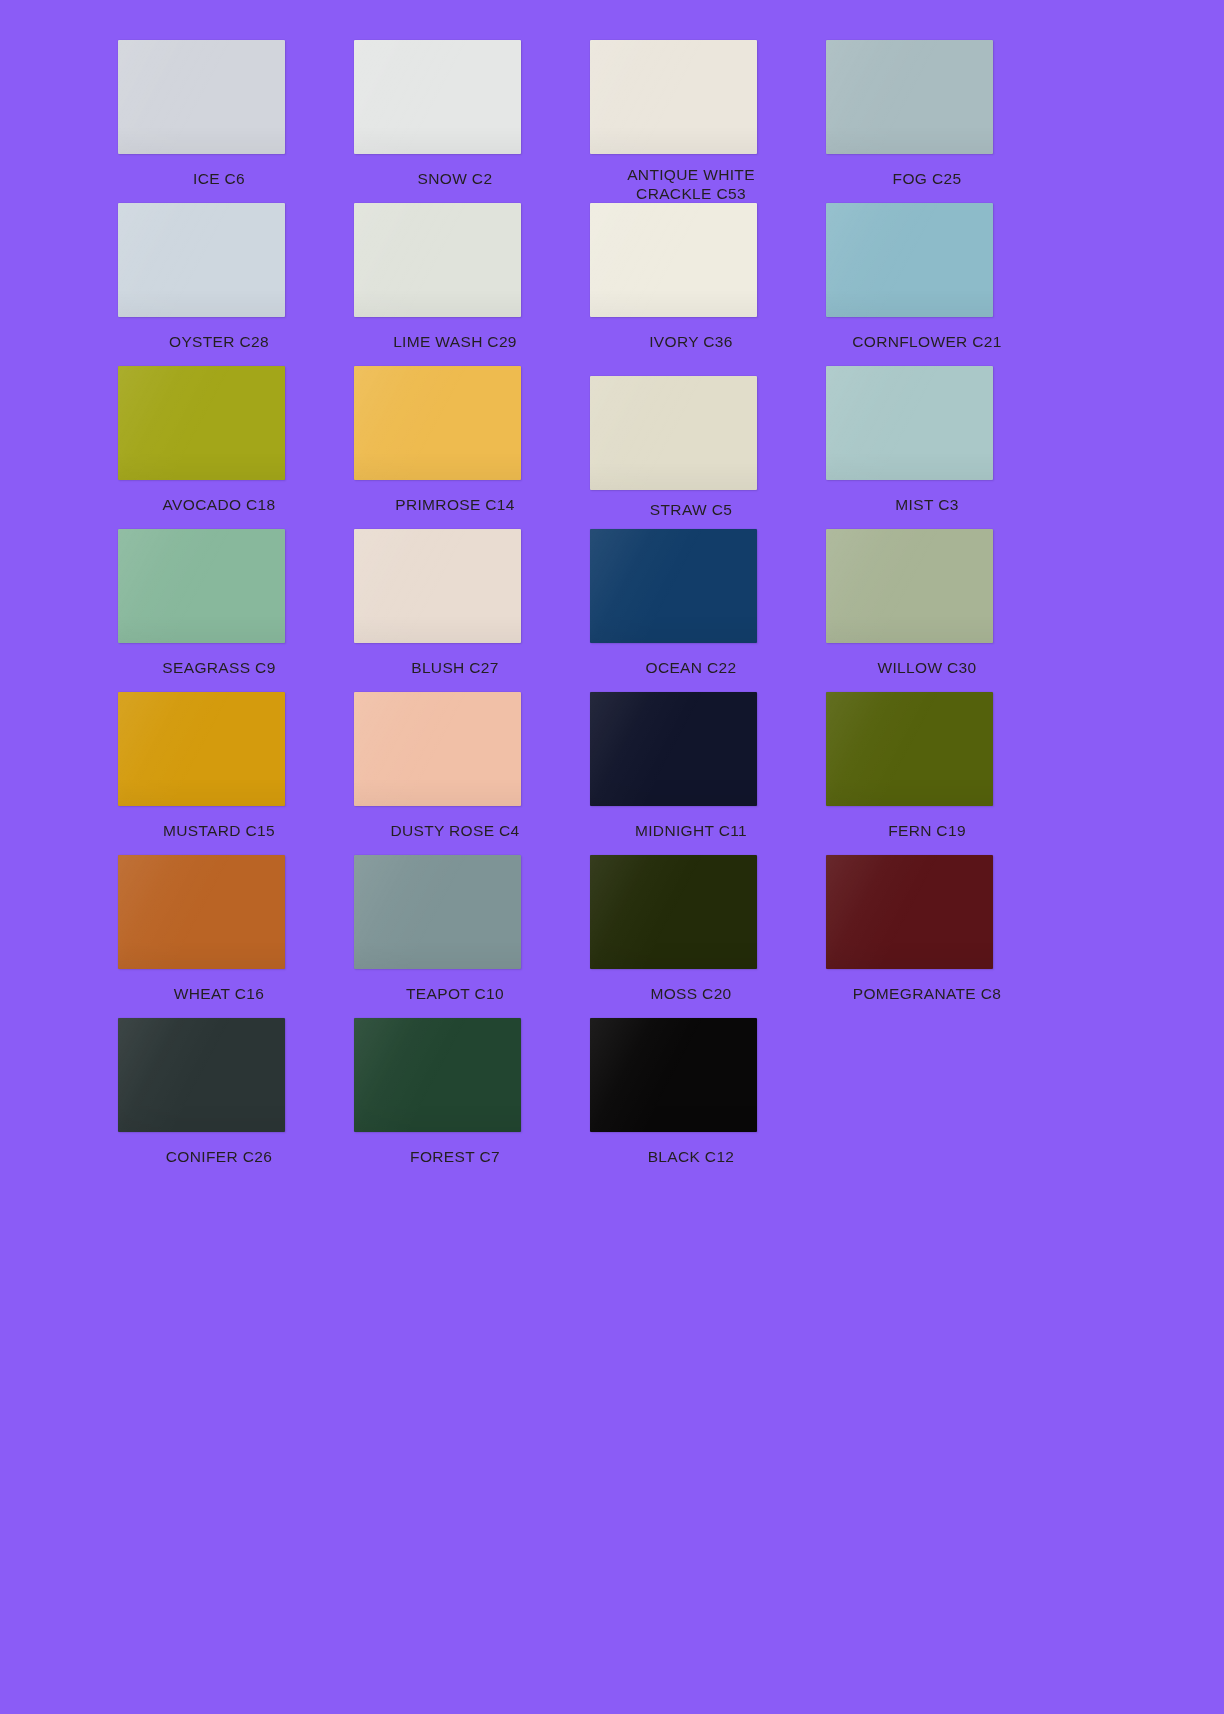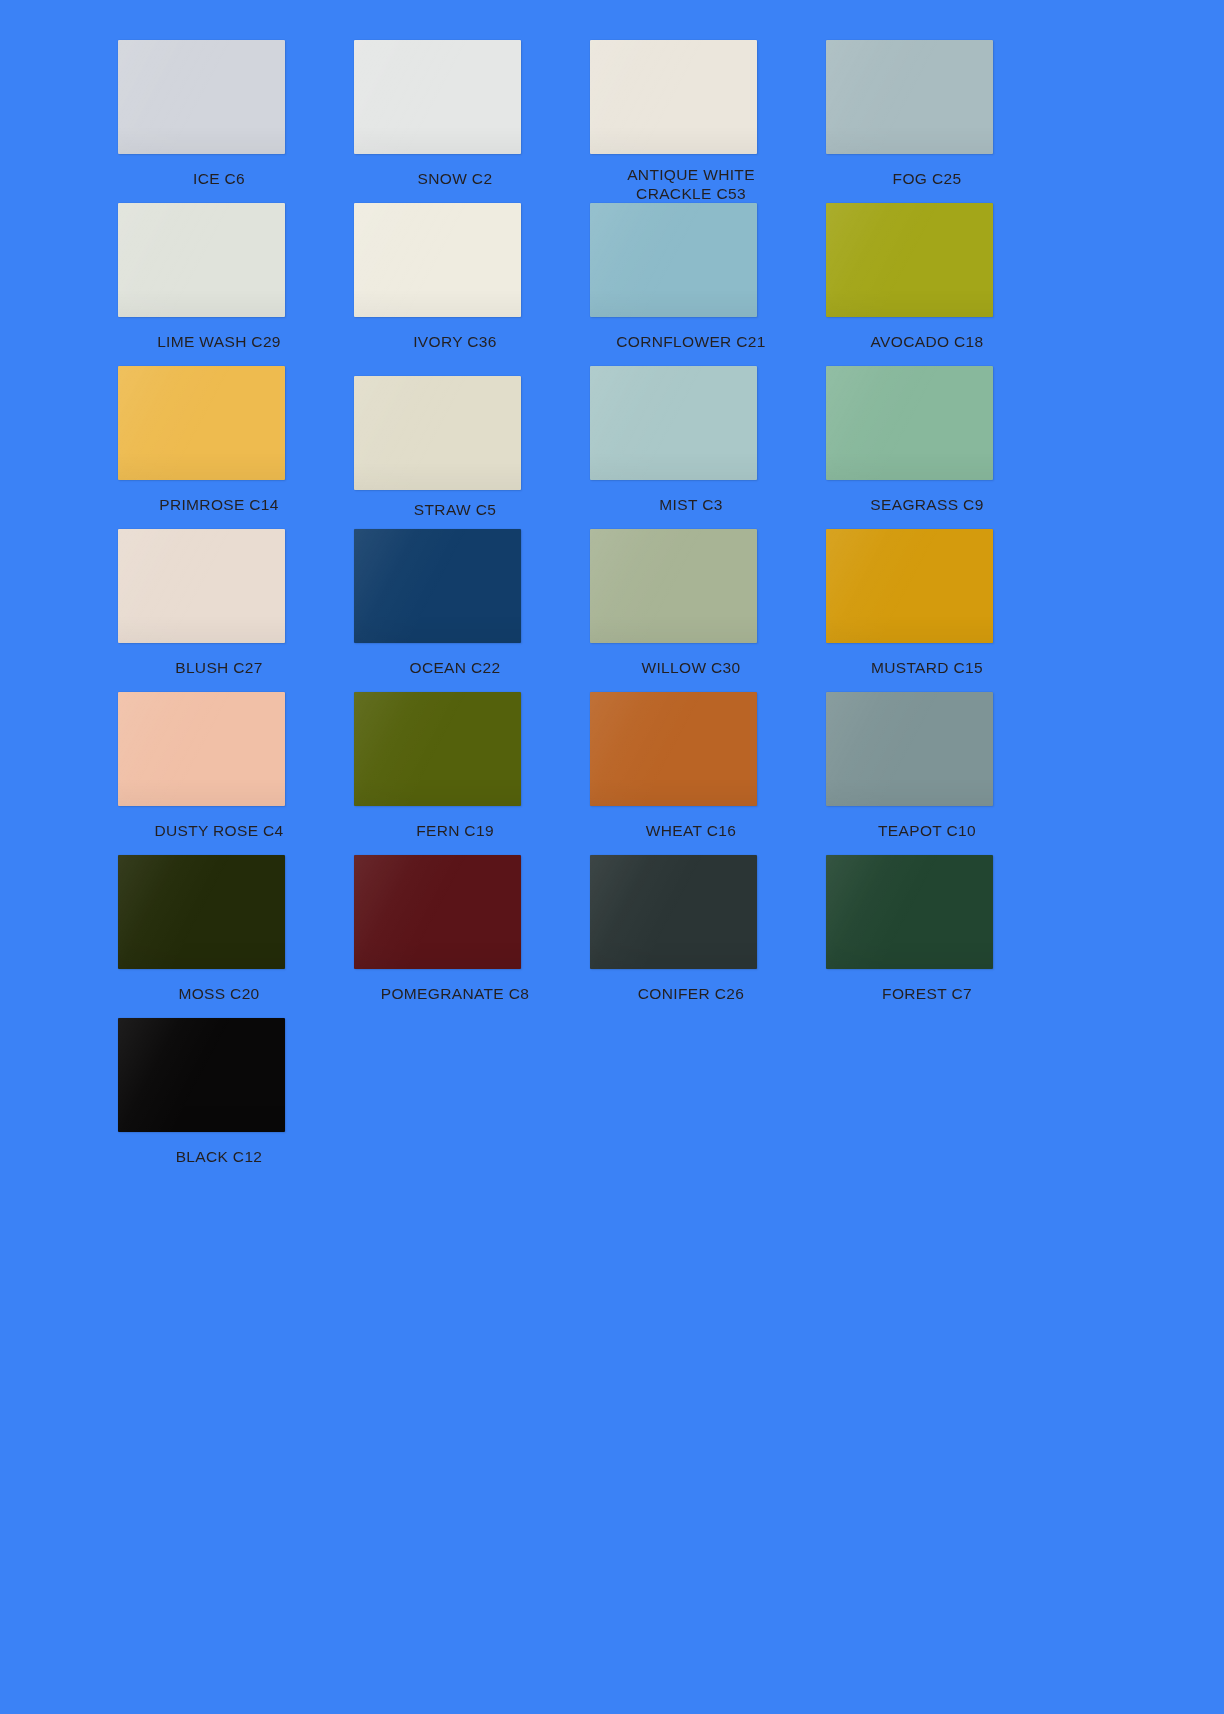"ICE C6" #palette-sheet { background: #3b82f6 -> #8b5cf6 }
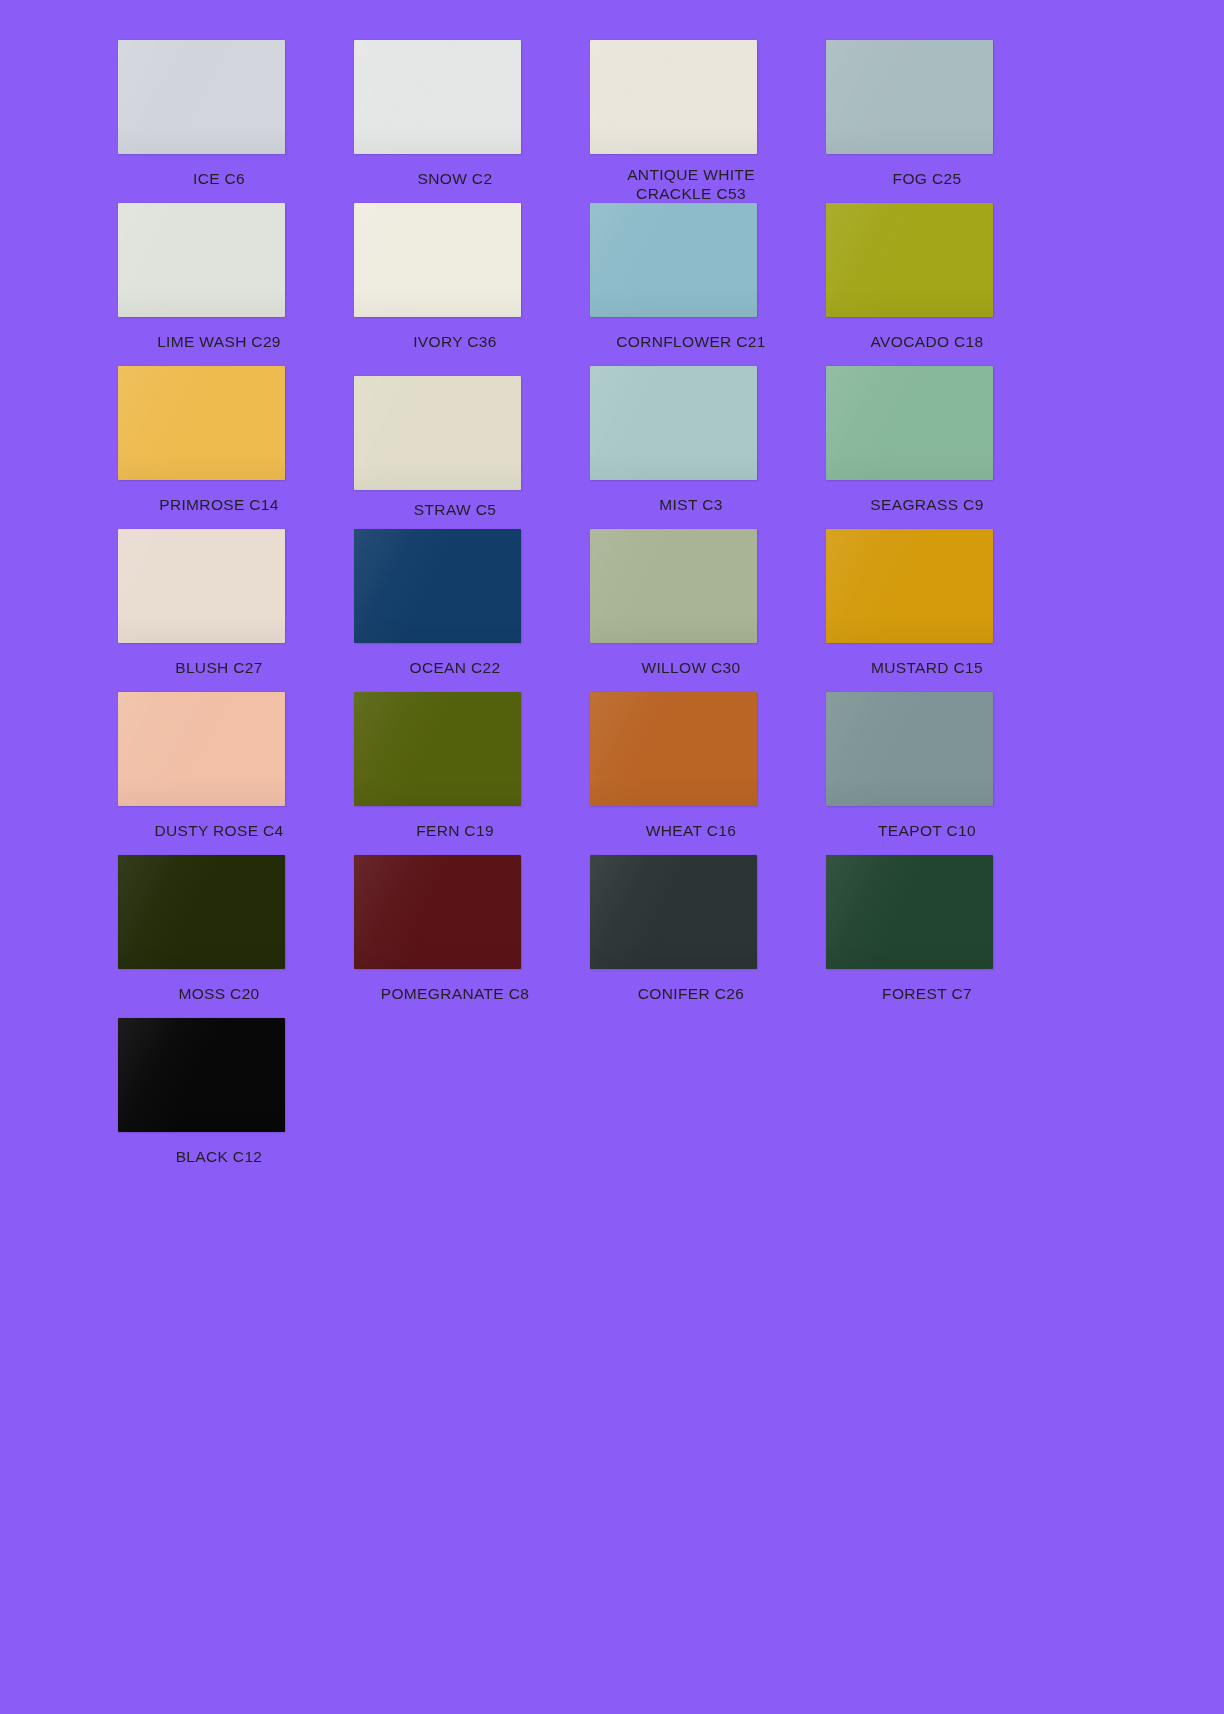"OYSTER C28" div.swatch-cell { html: none -> <div> <div> <div></div> </div> <div>OYSTER C28</div> </div> }
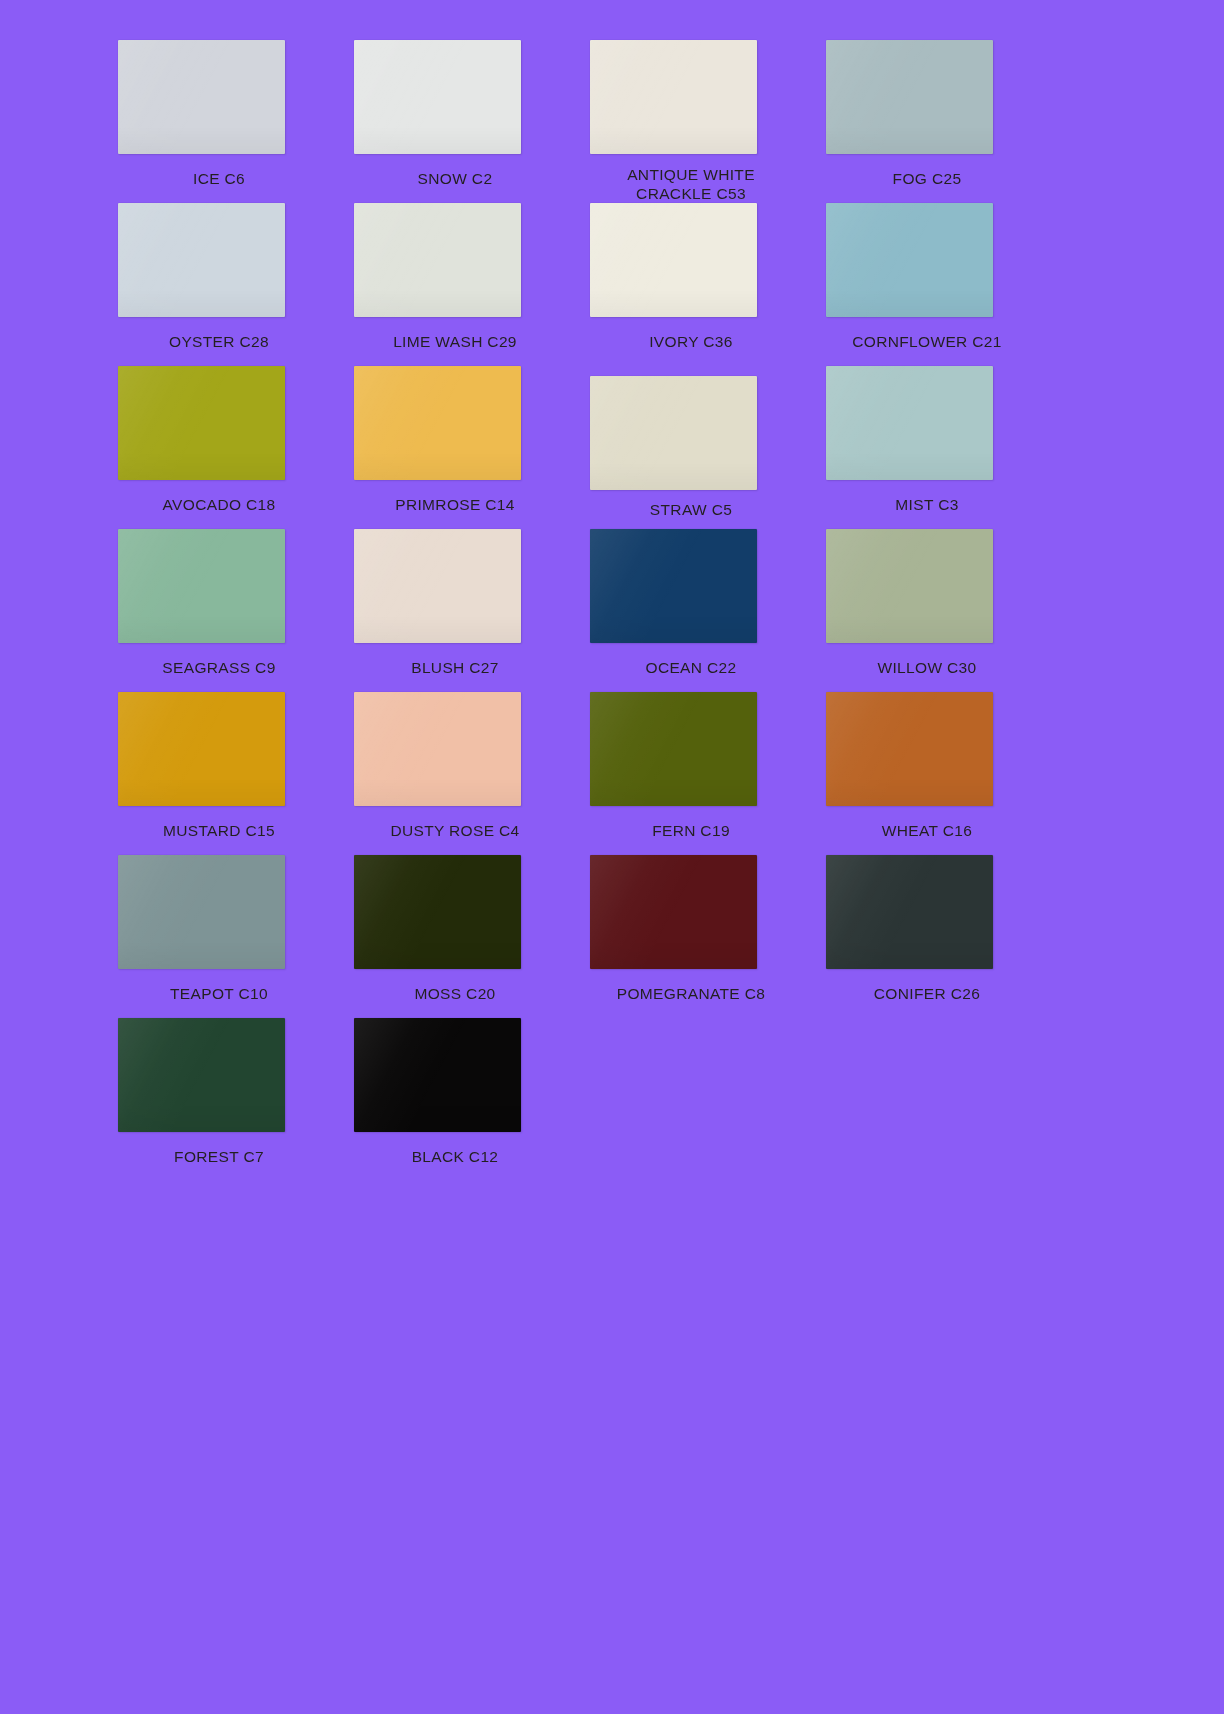"MIDNIGHT C11" div.swatch-cell { html: none -> <div> <div> <div></div> </div> <div>MIDNIGHT C11</div> </div> }
